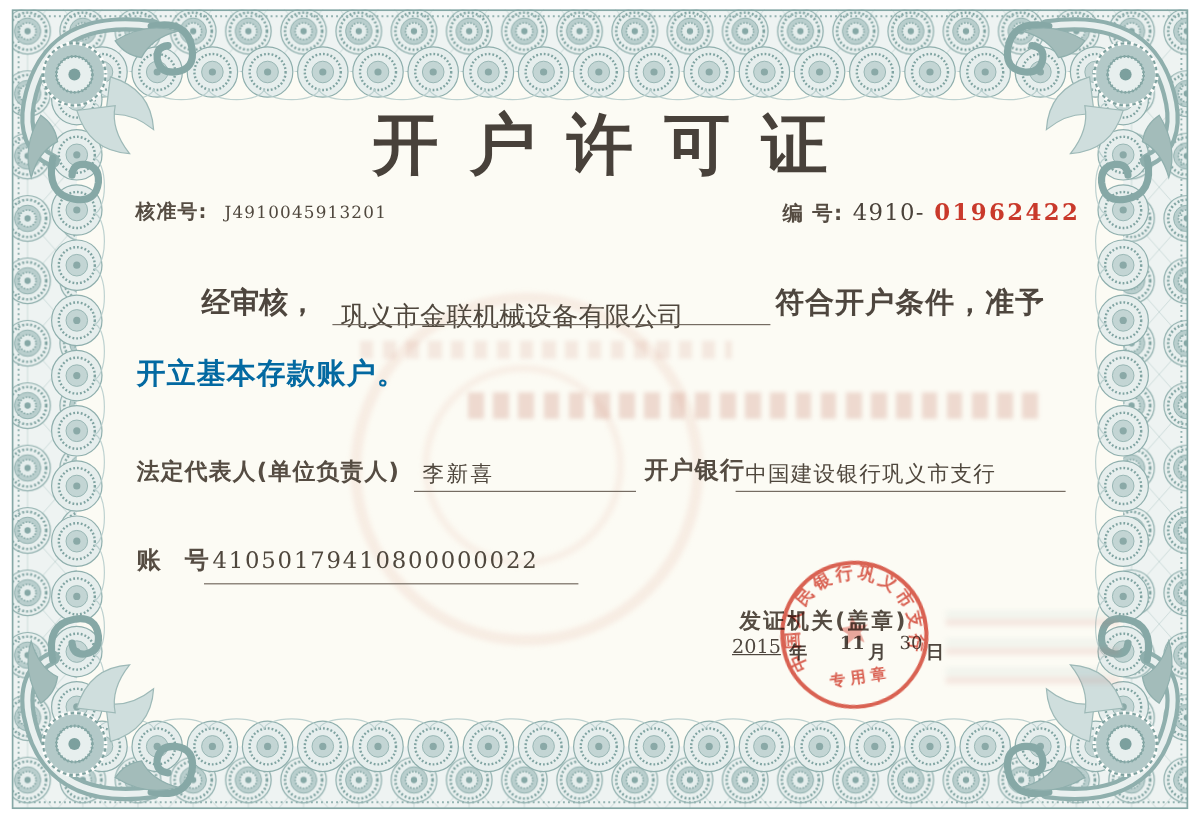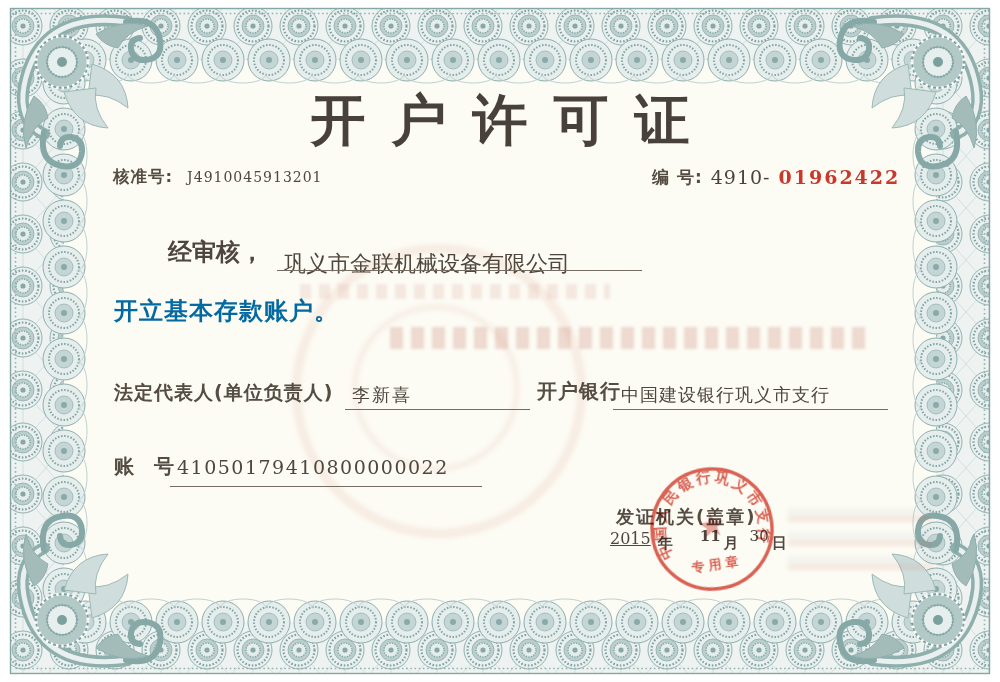"符合开户条件，准予" span.abs { html: none -> <span>符合开户条件，准予</span> }
